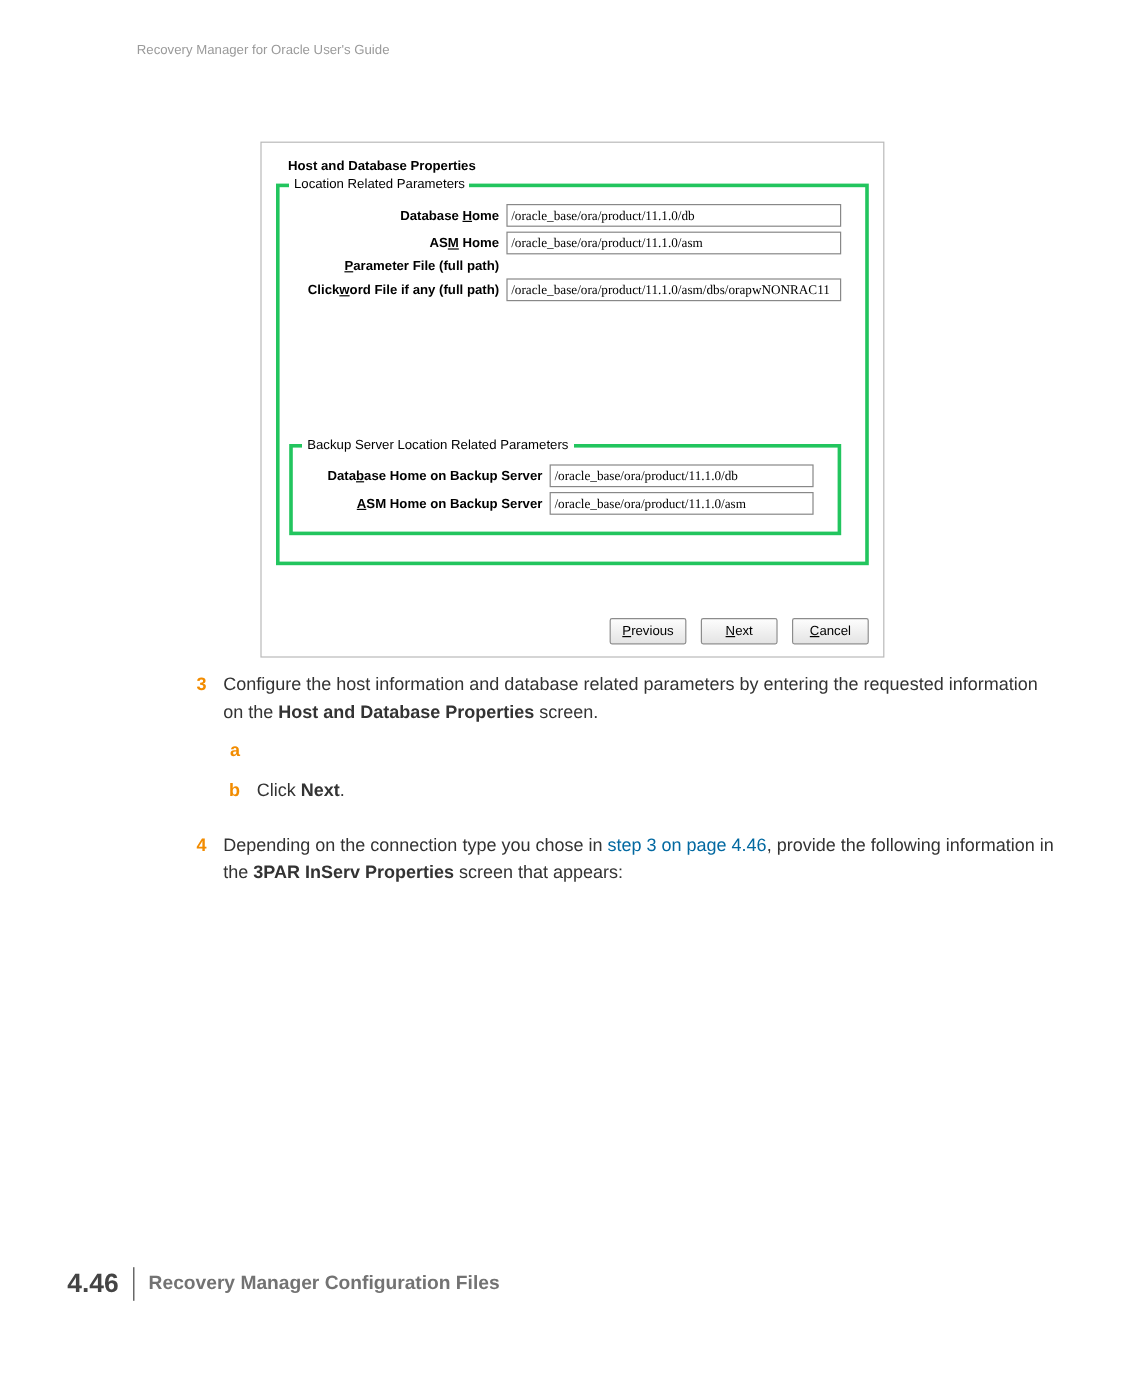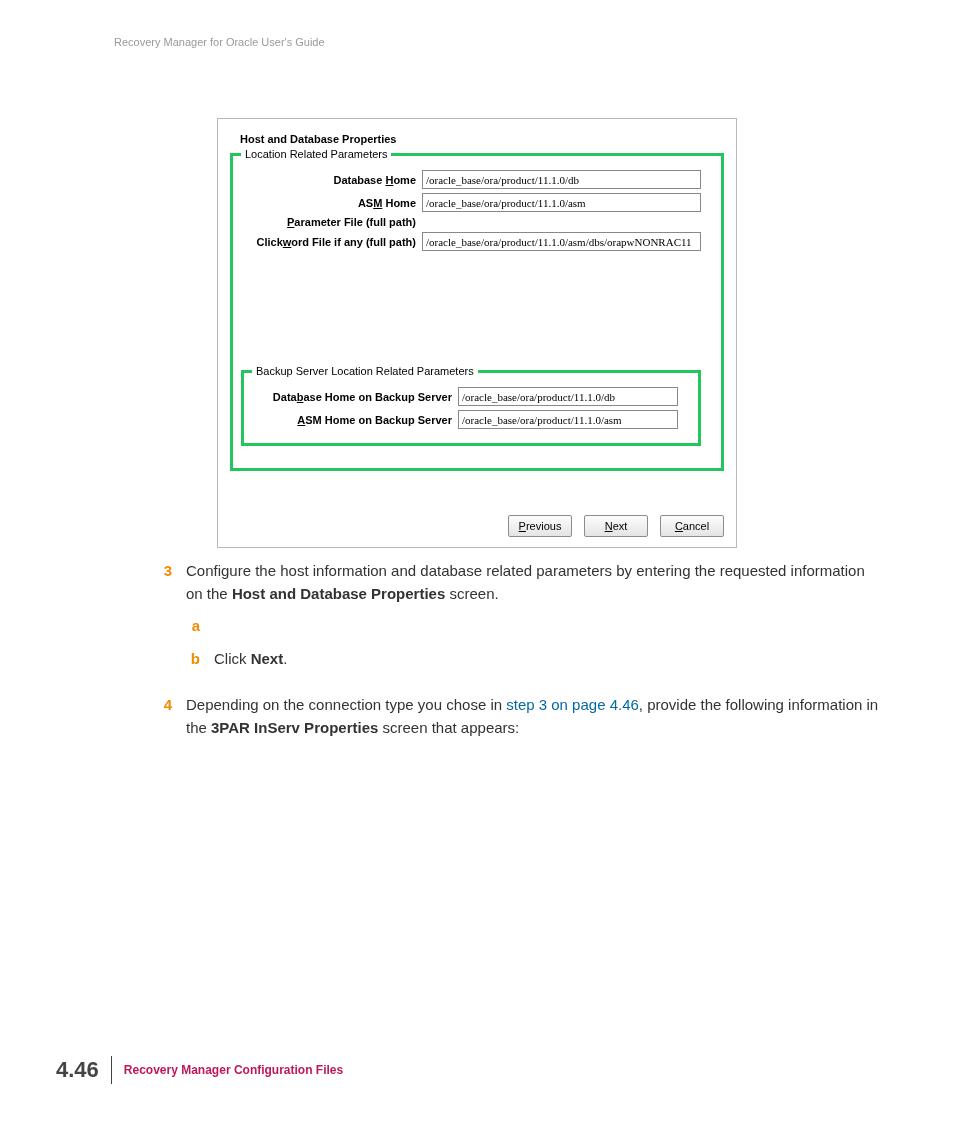"Recovery Manager Configuration Files" .footer-title { color: #be185d -> #737373; font-size: 12px -> 16px }
